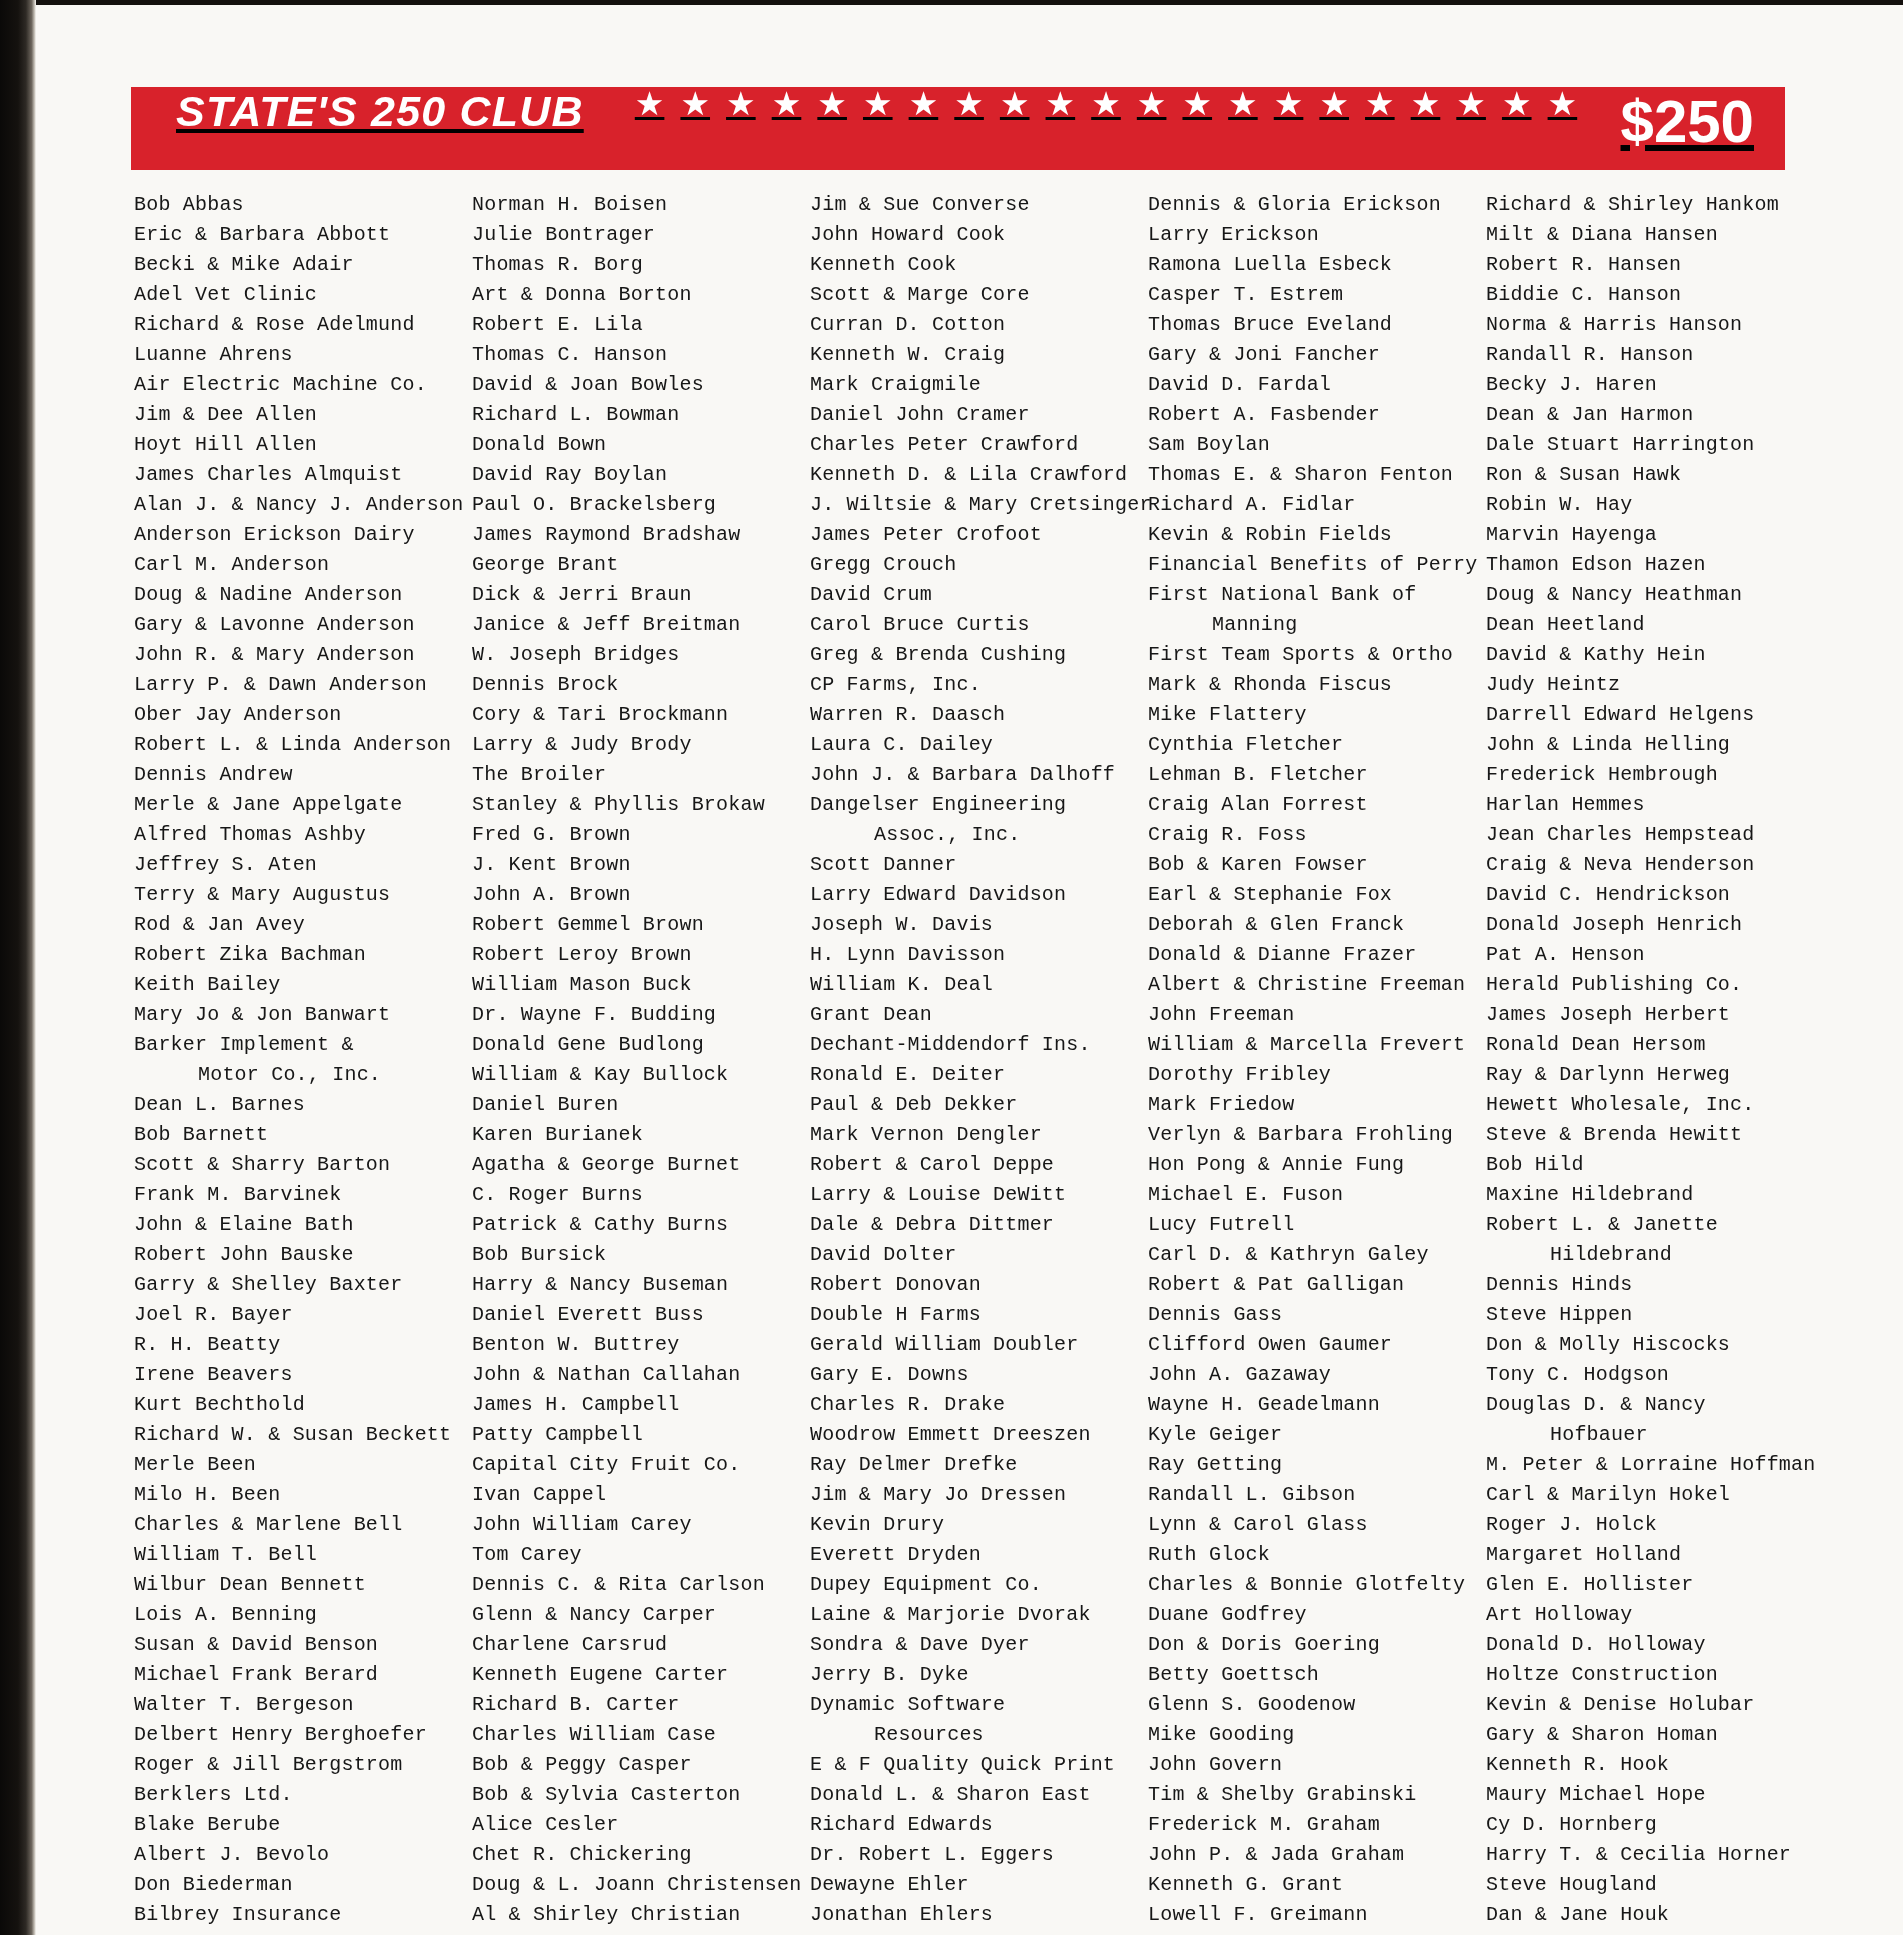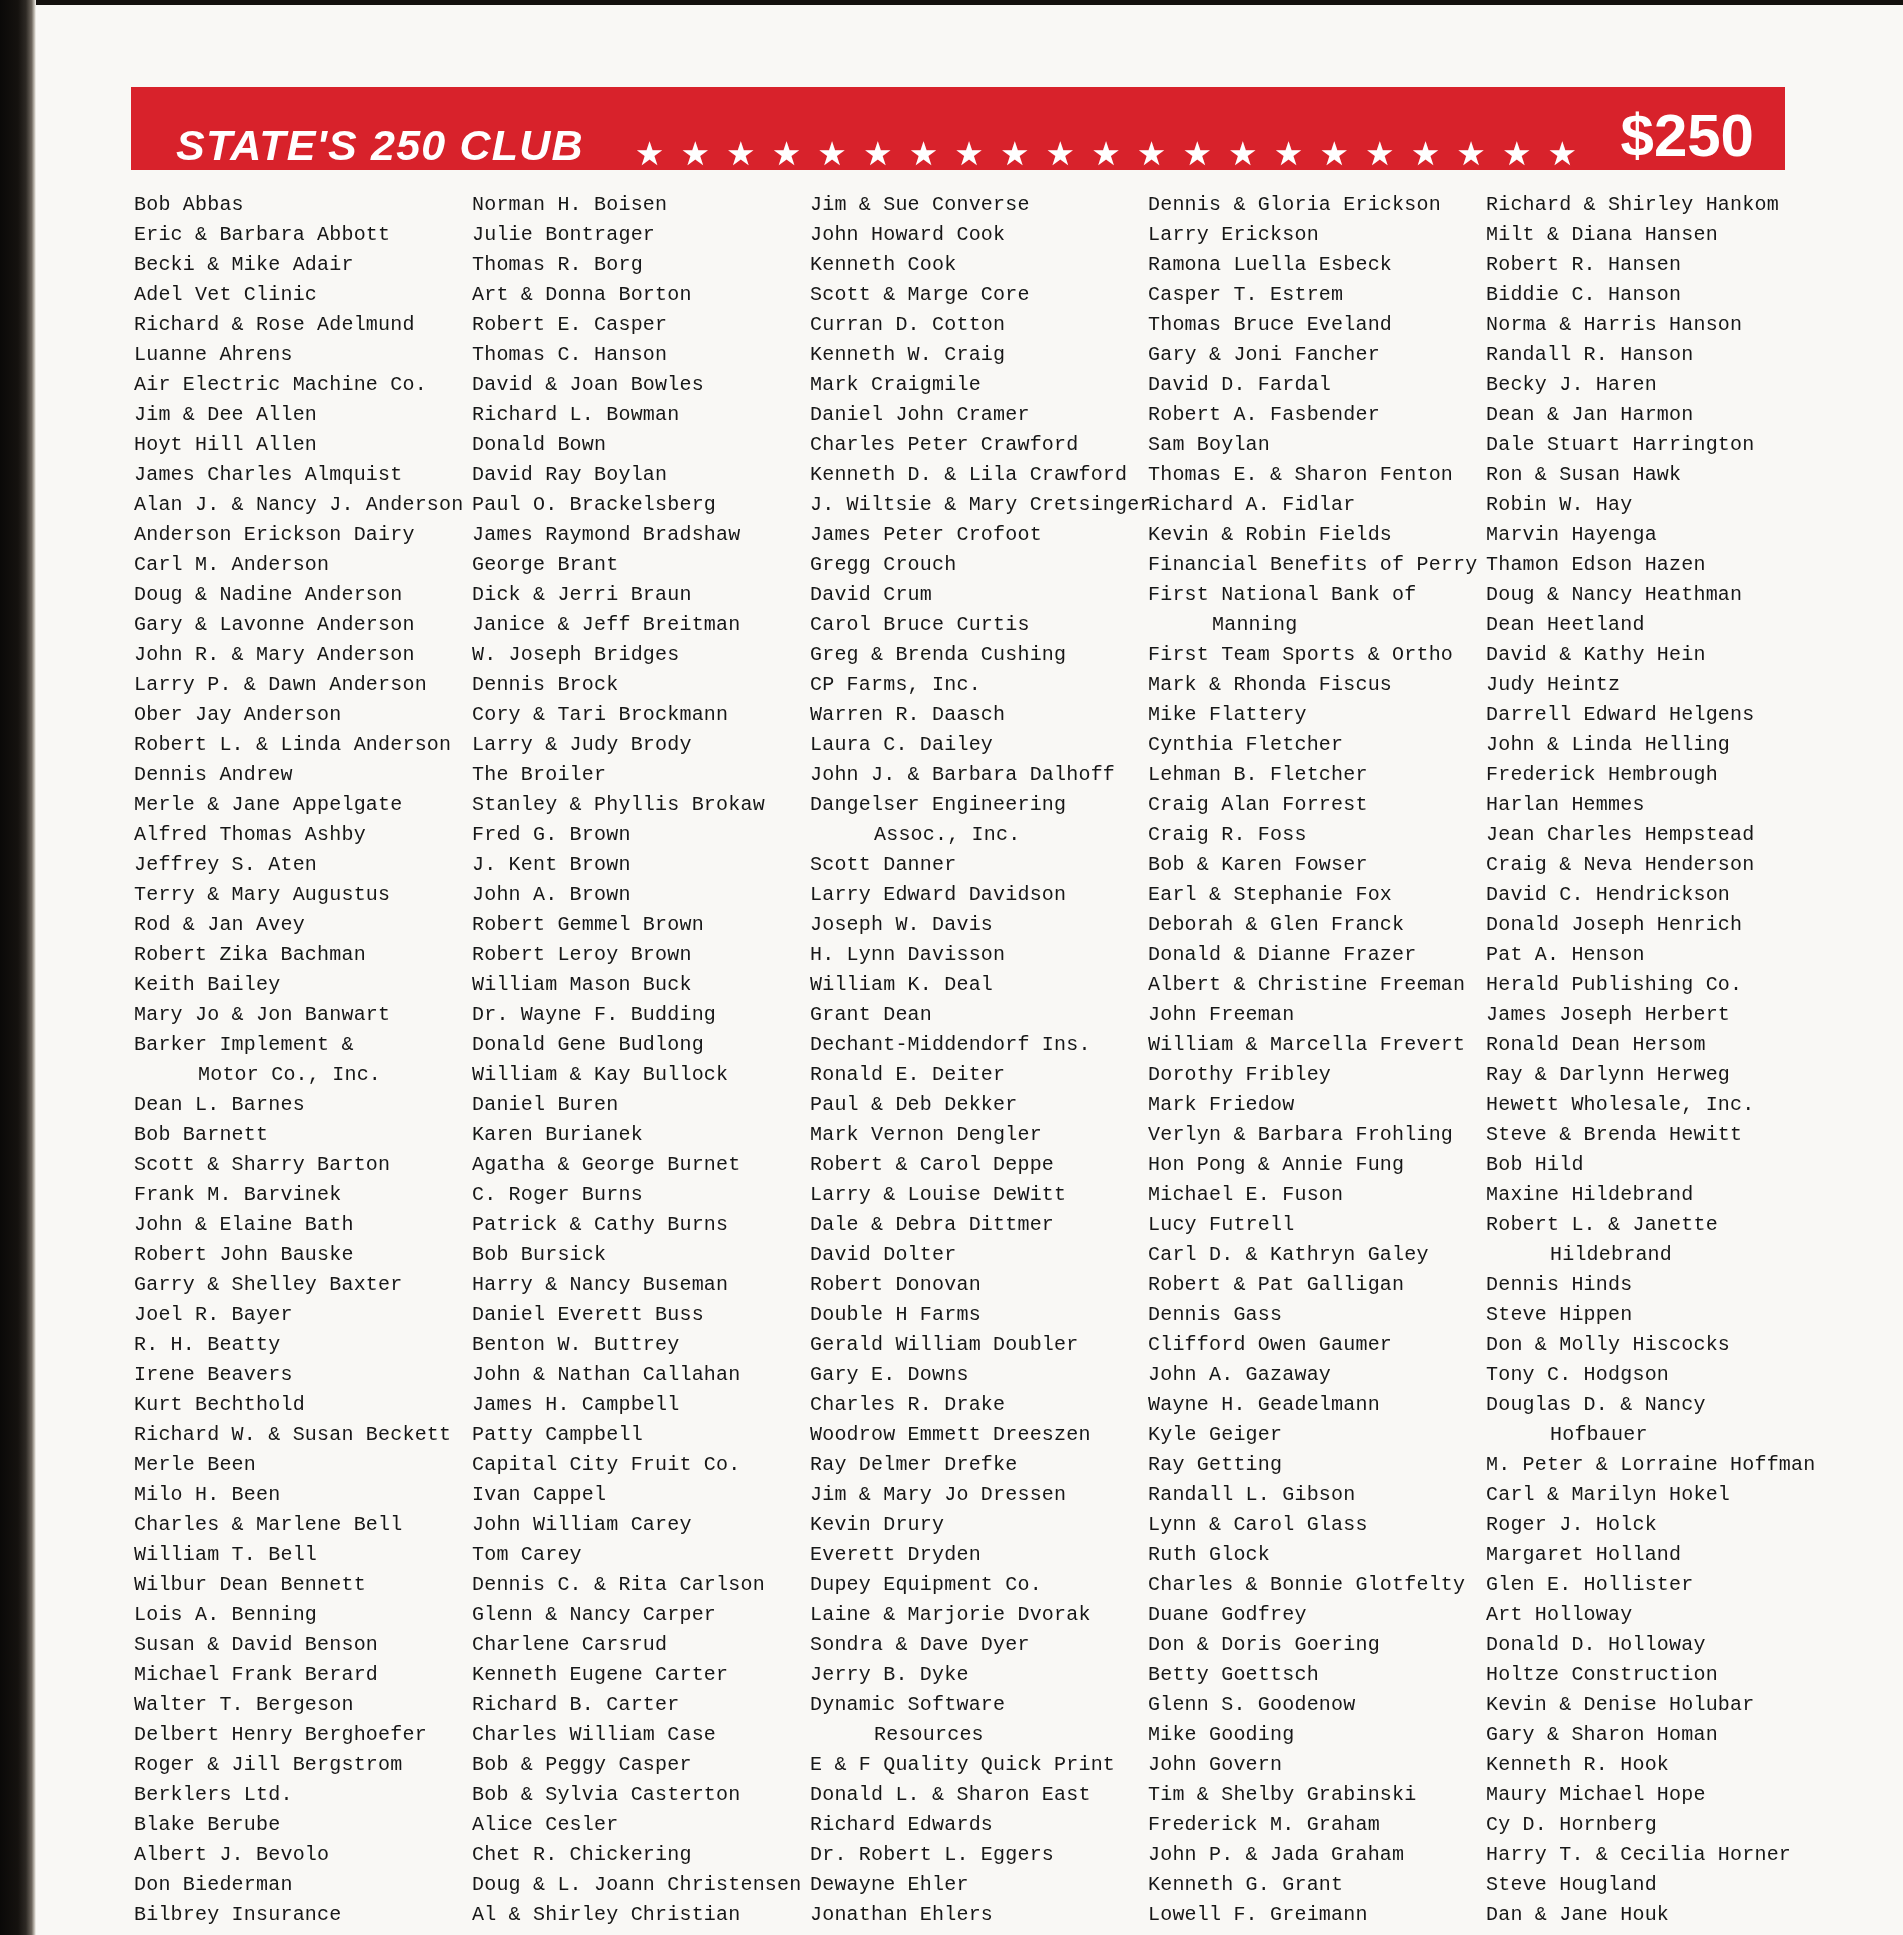"STATE'S 250 CLUB" .banner { align-items: flex-end -> flex-start; text-decoration: none -> underline }
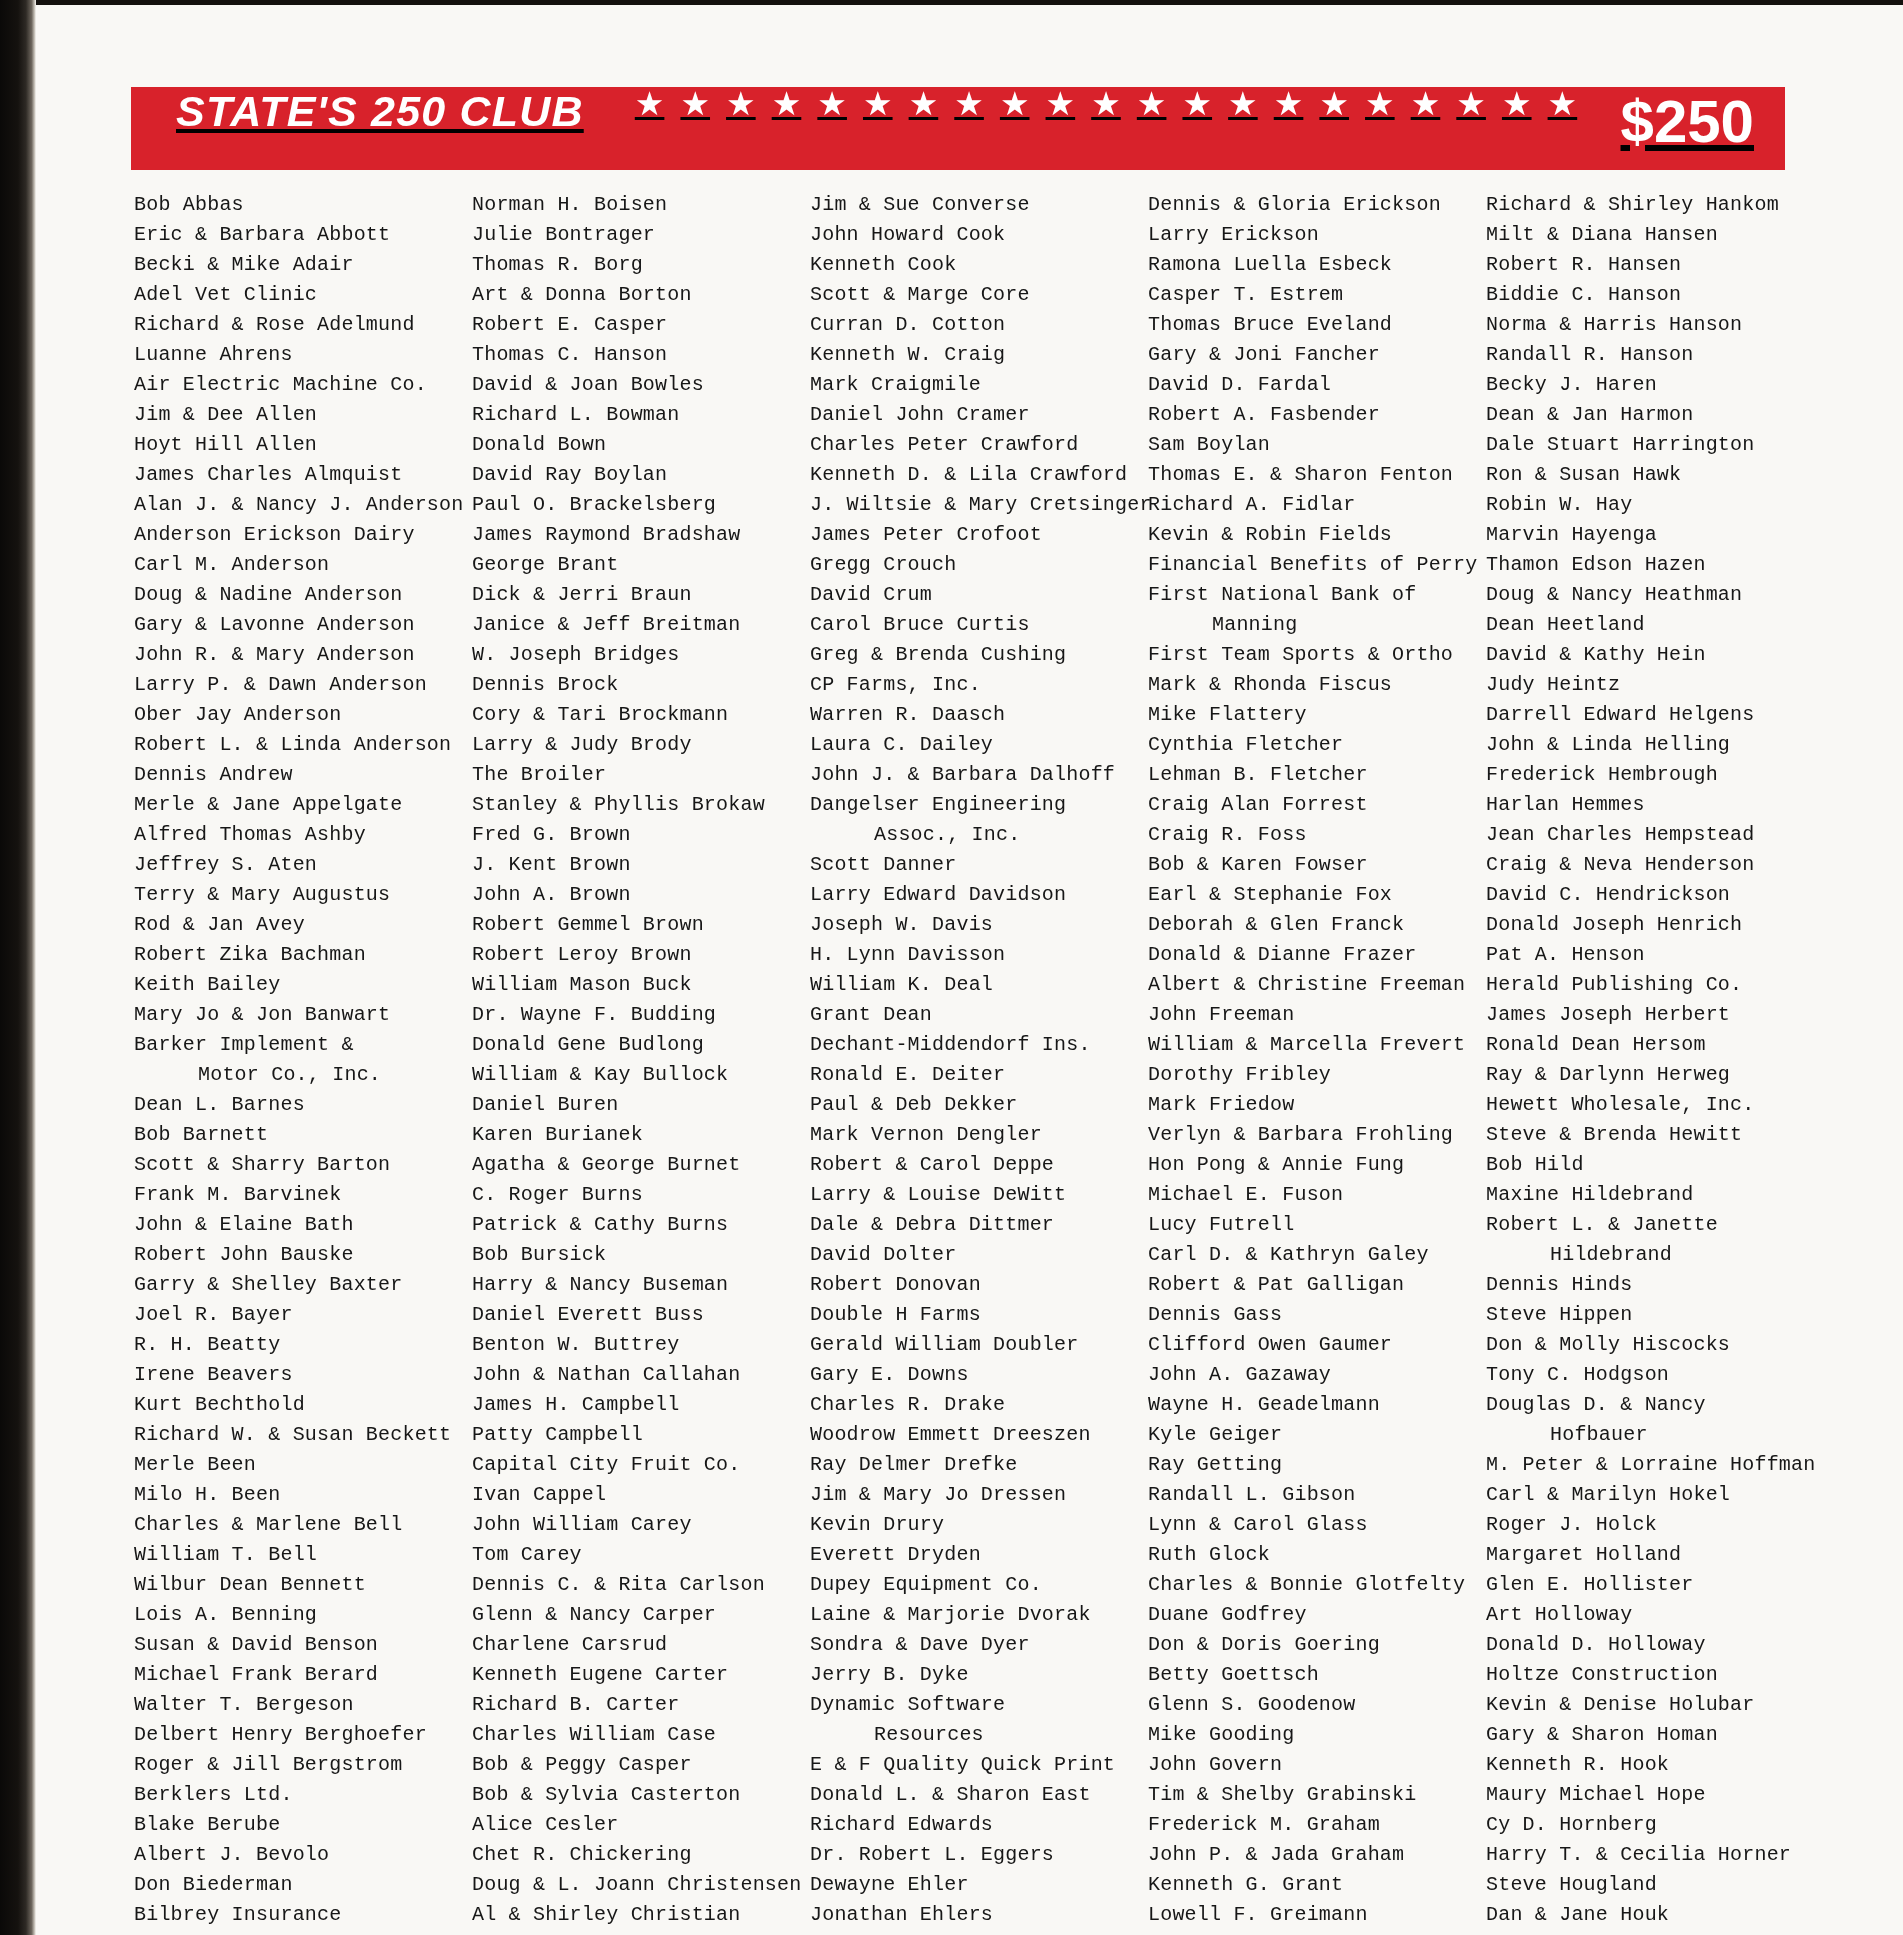"Robert E. Casper" div.name-line { text: Casper -> Lila }
